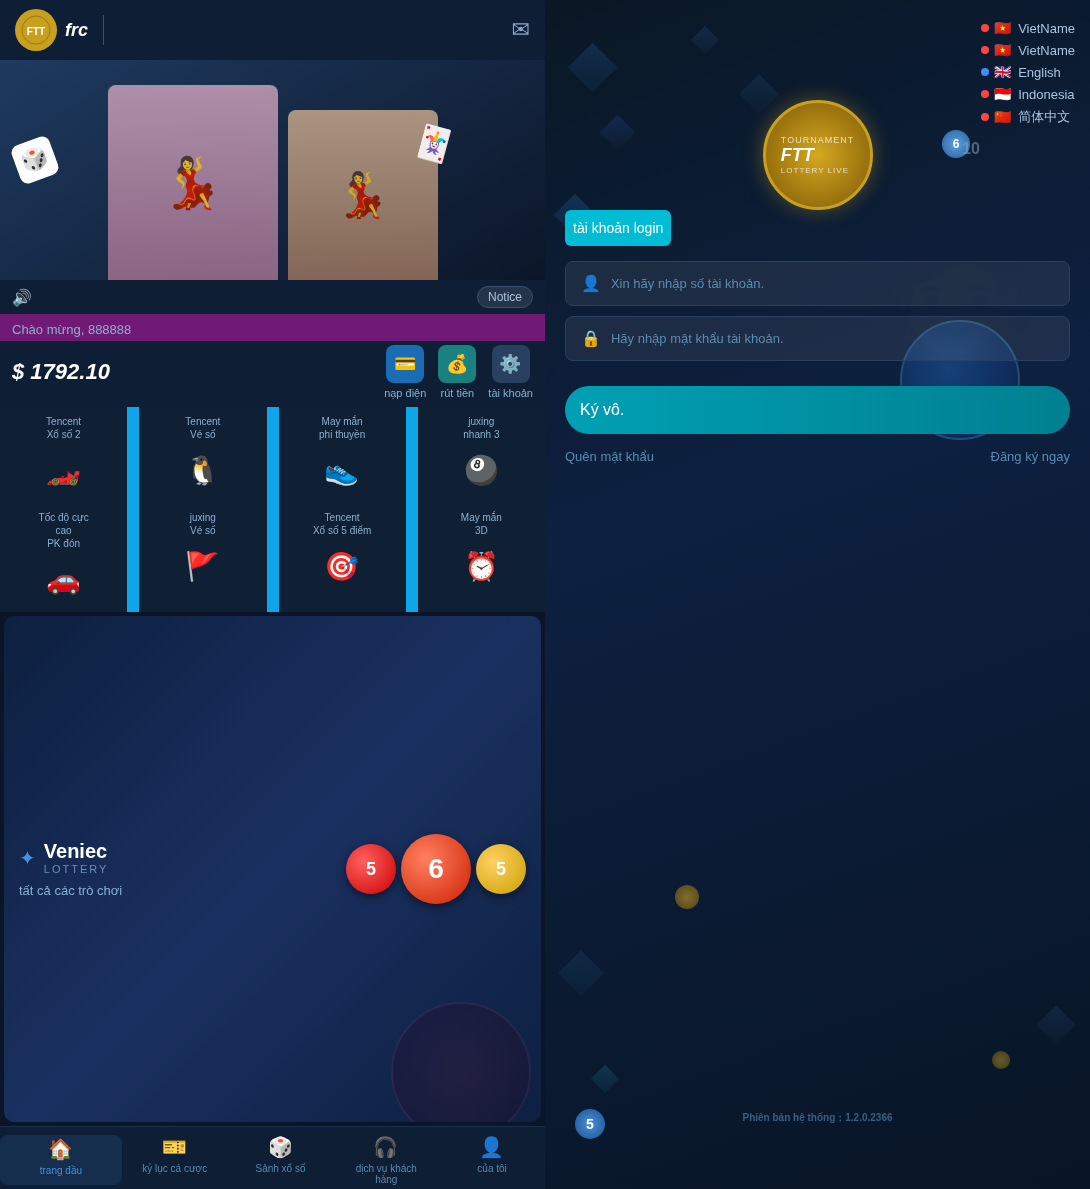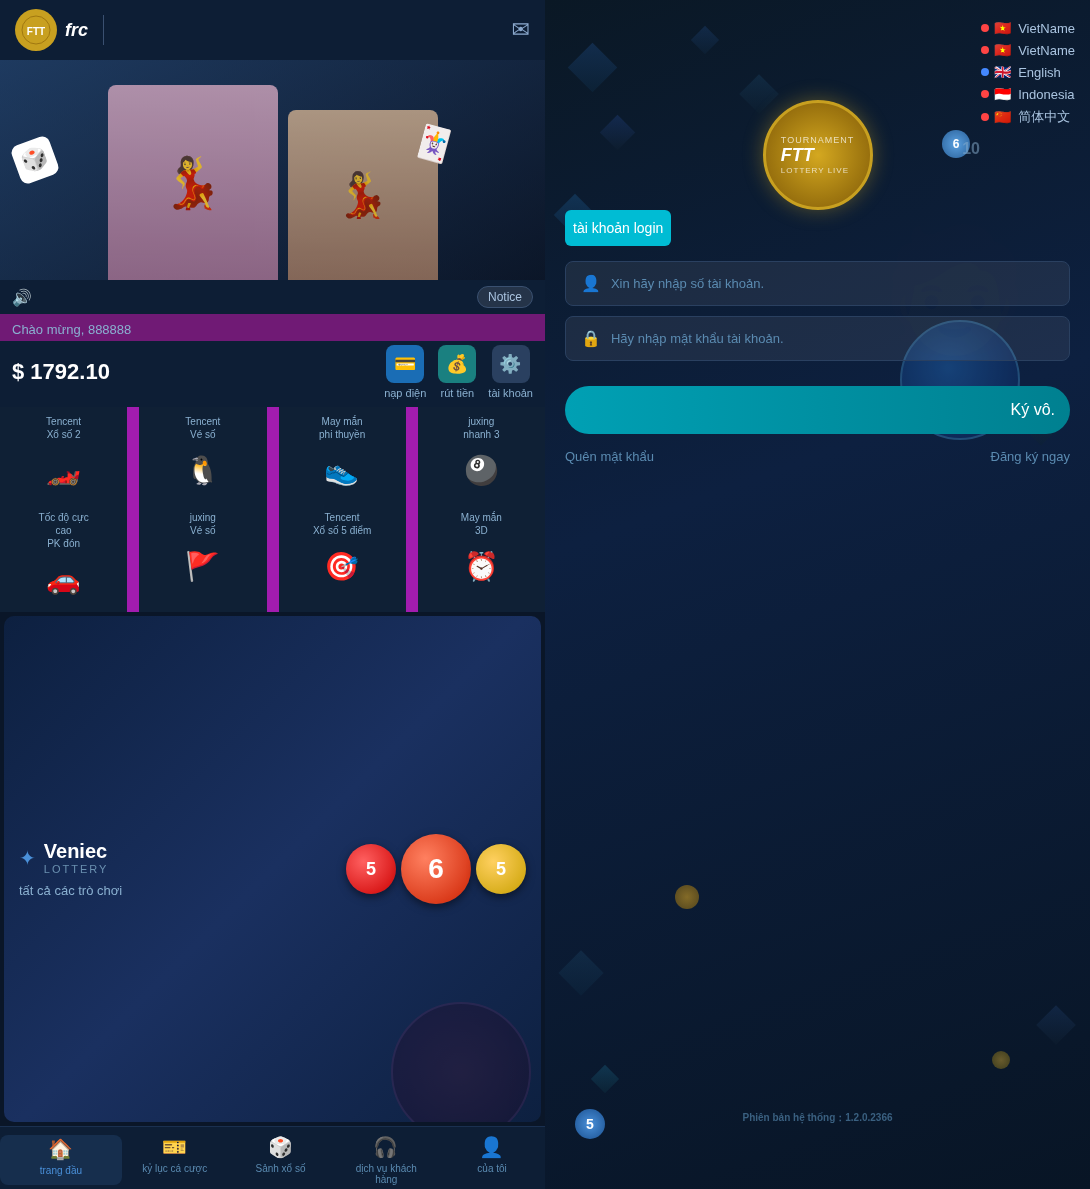"$ 1792.10" .balance-amount { font-style: none -> italic }
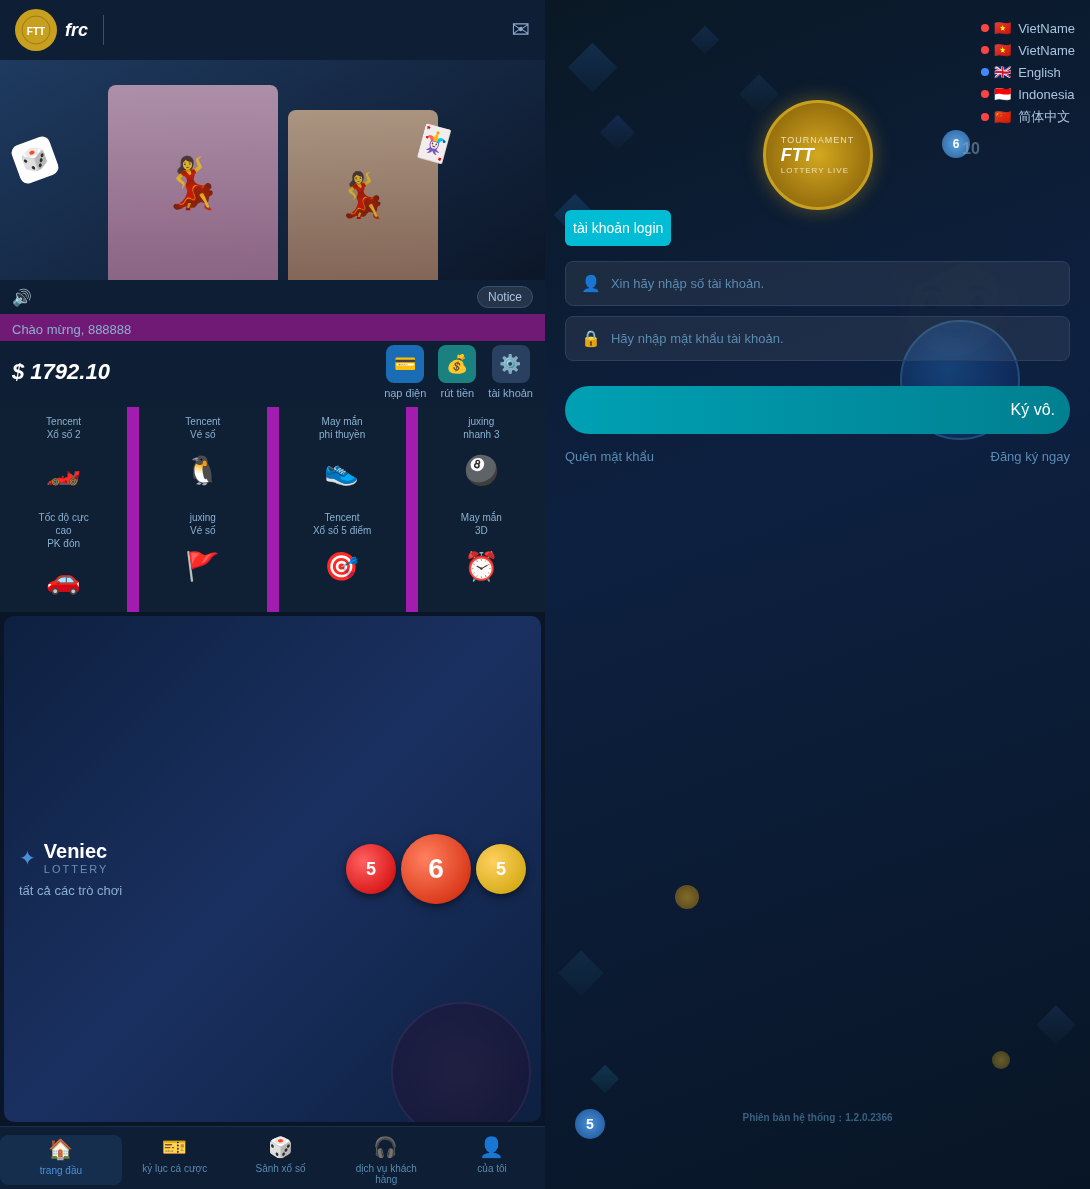"Ký vô." .login-action-btn { text-align: right -> left }
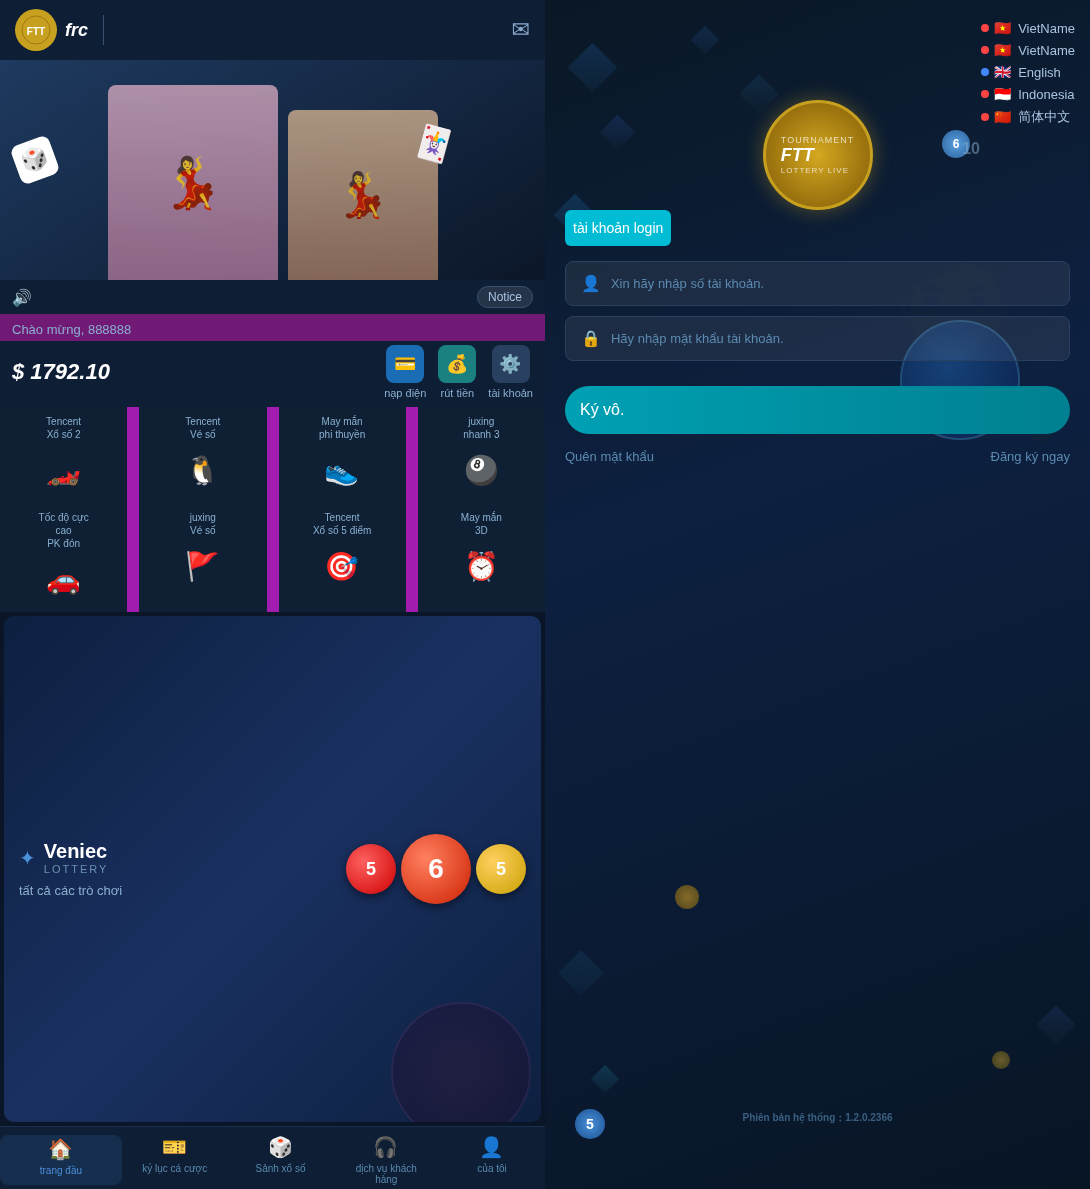"Tencent" .games-grid { background: #a21caf -> #0ea5e9 }
